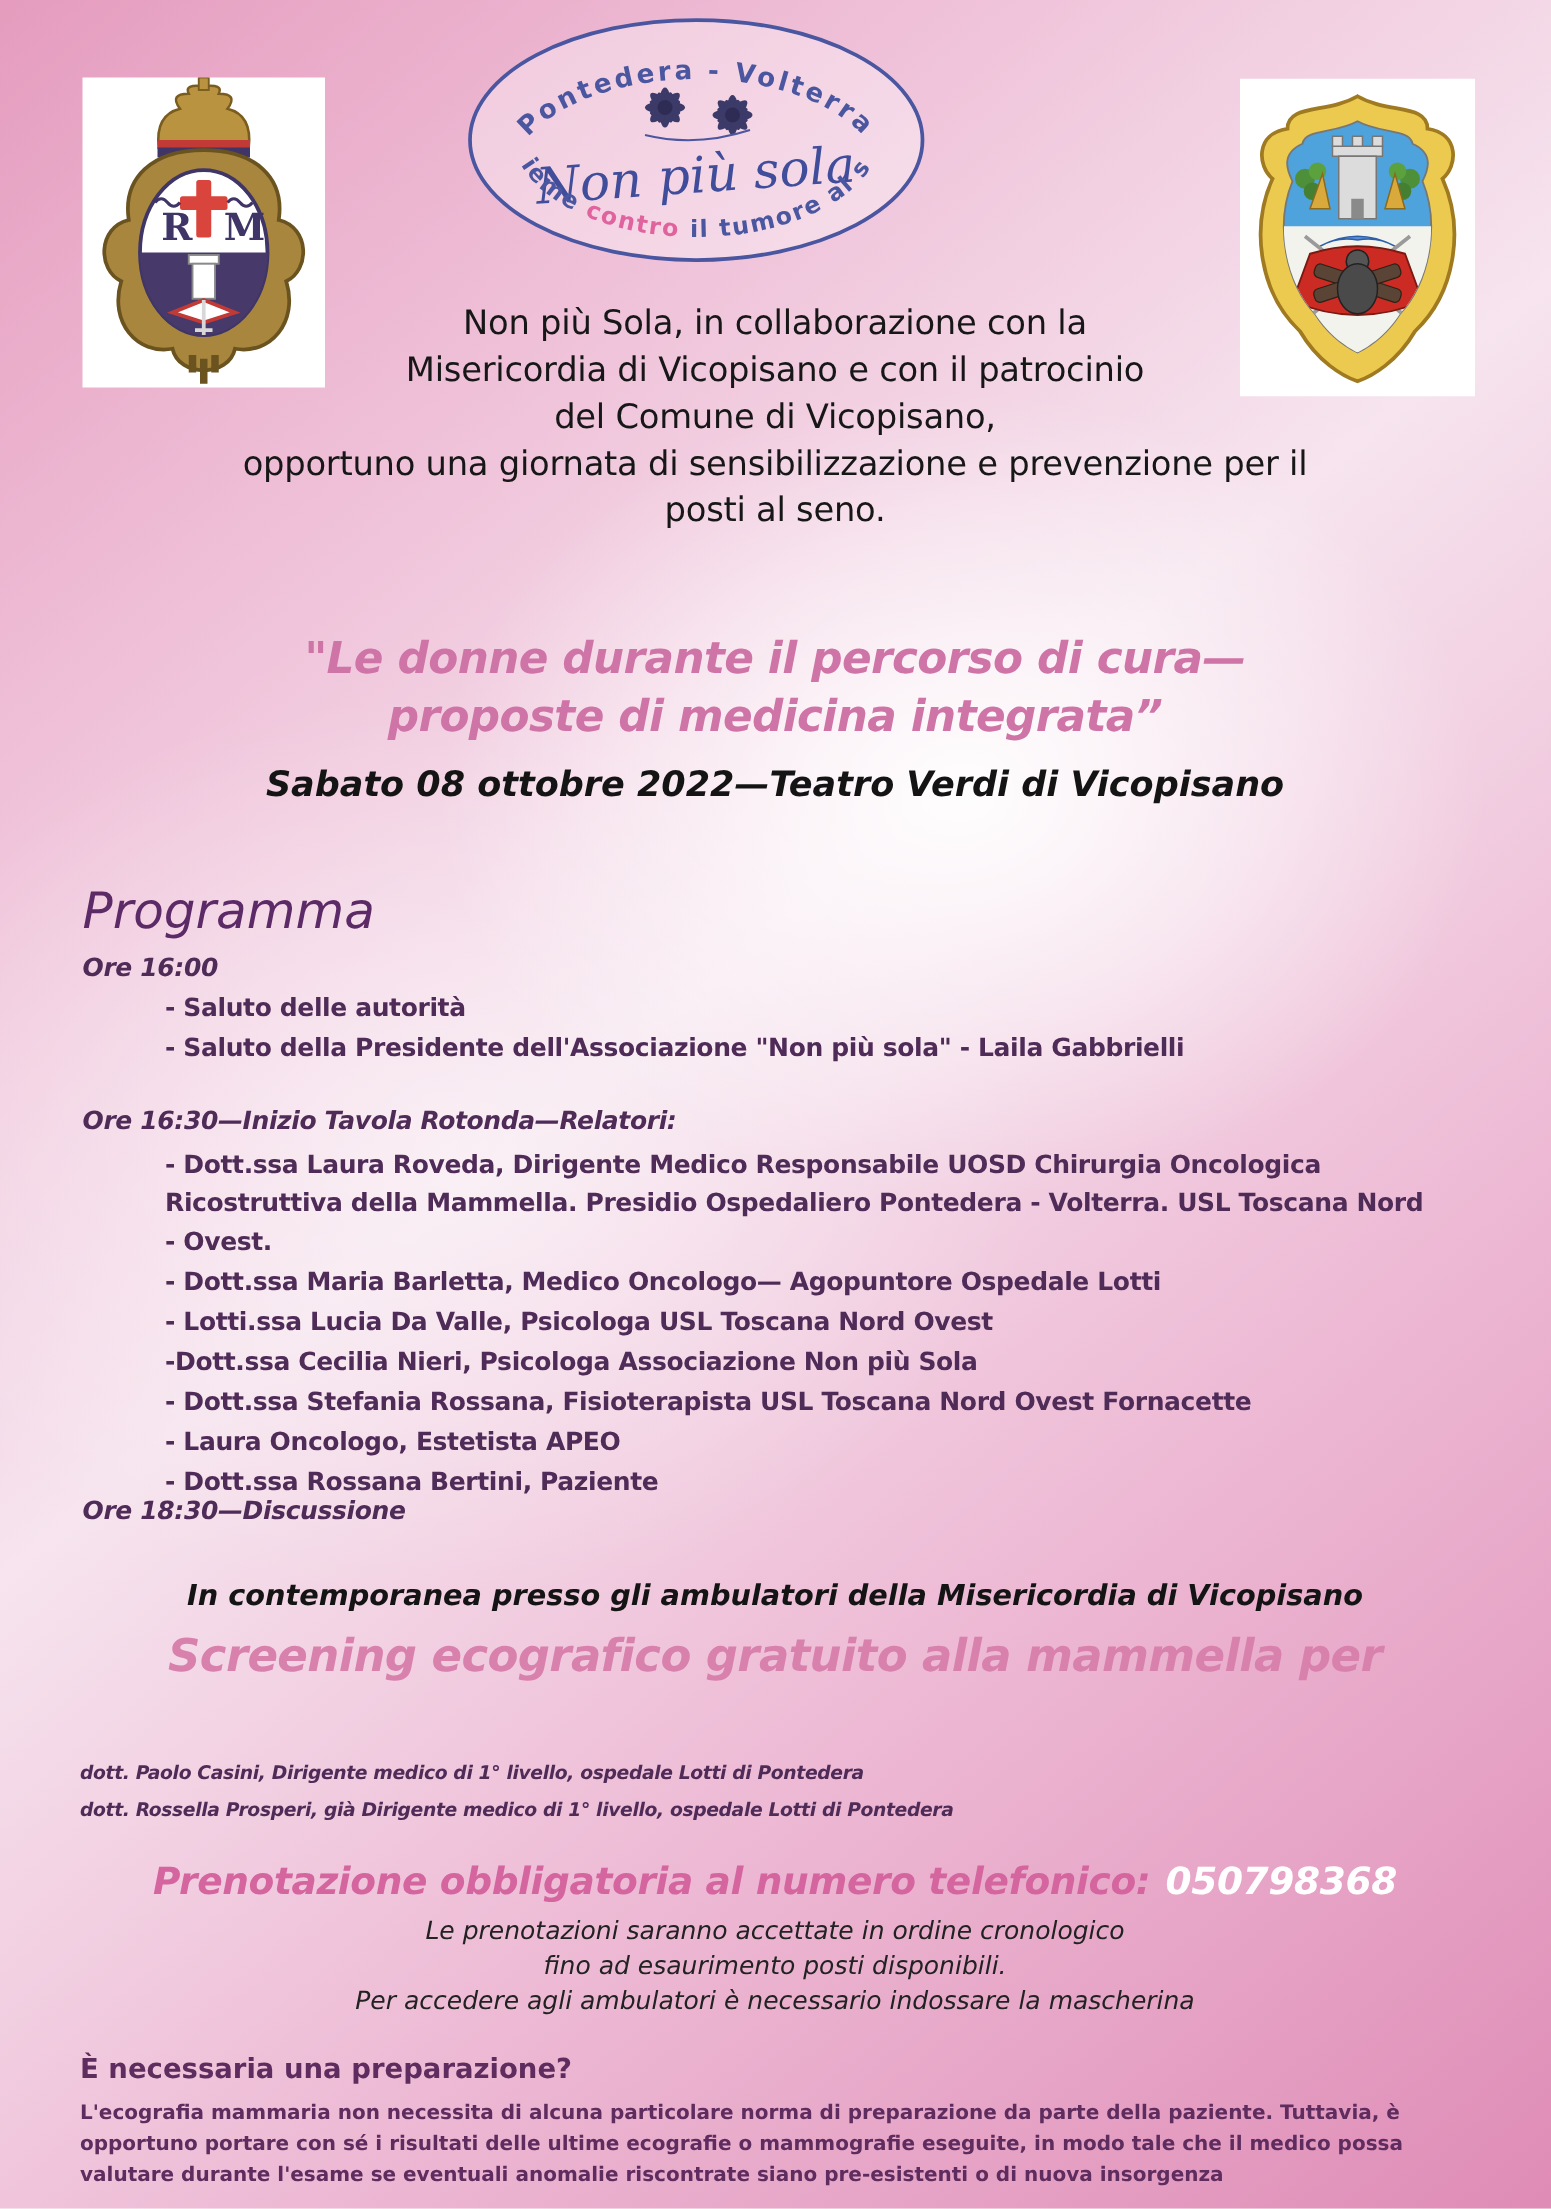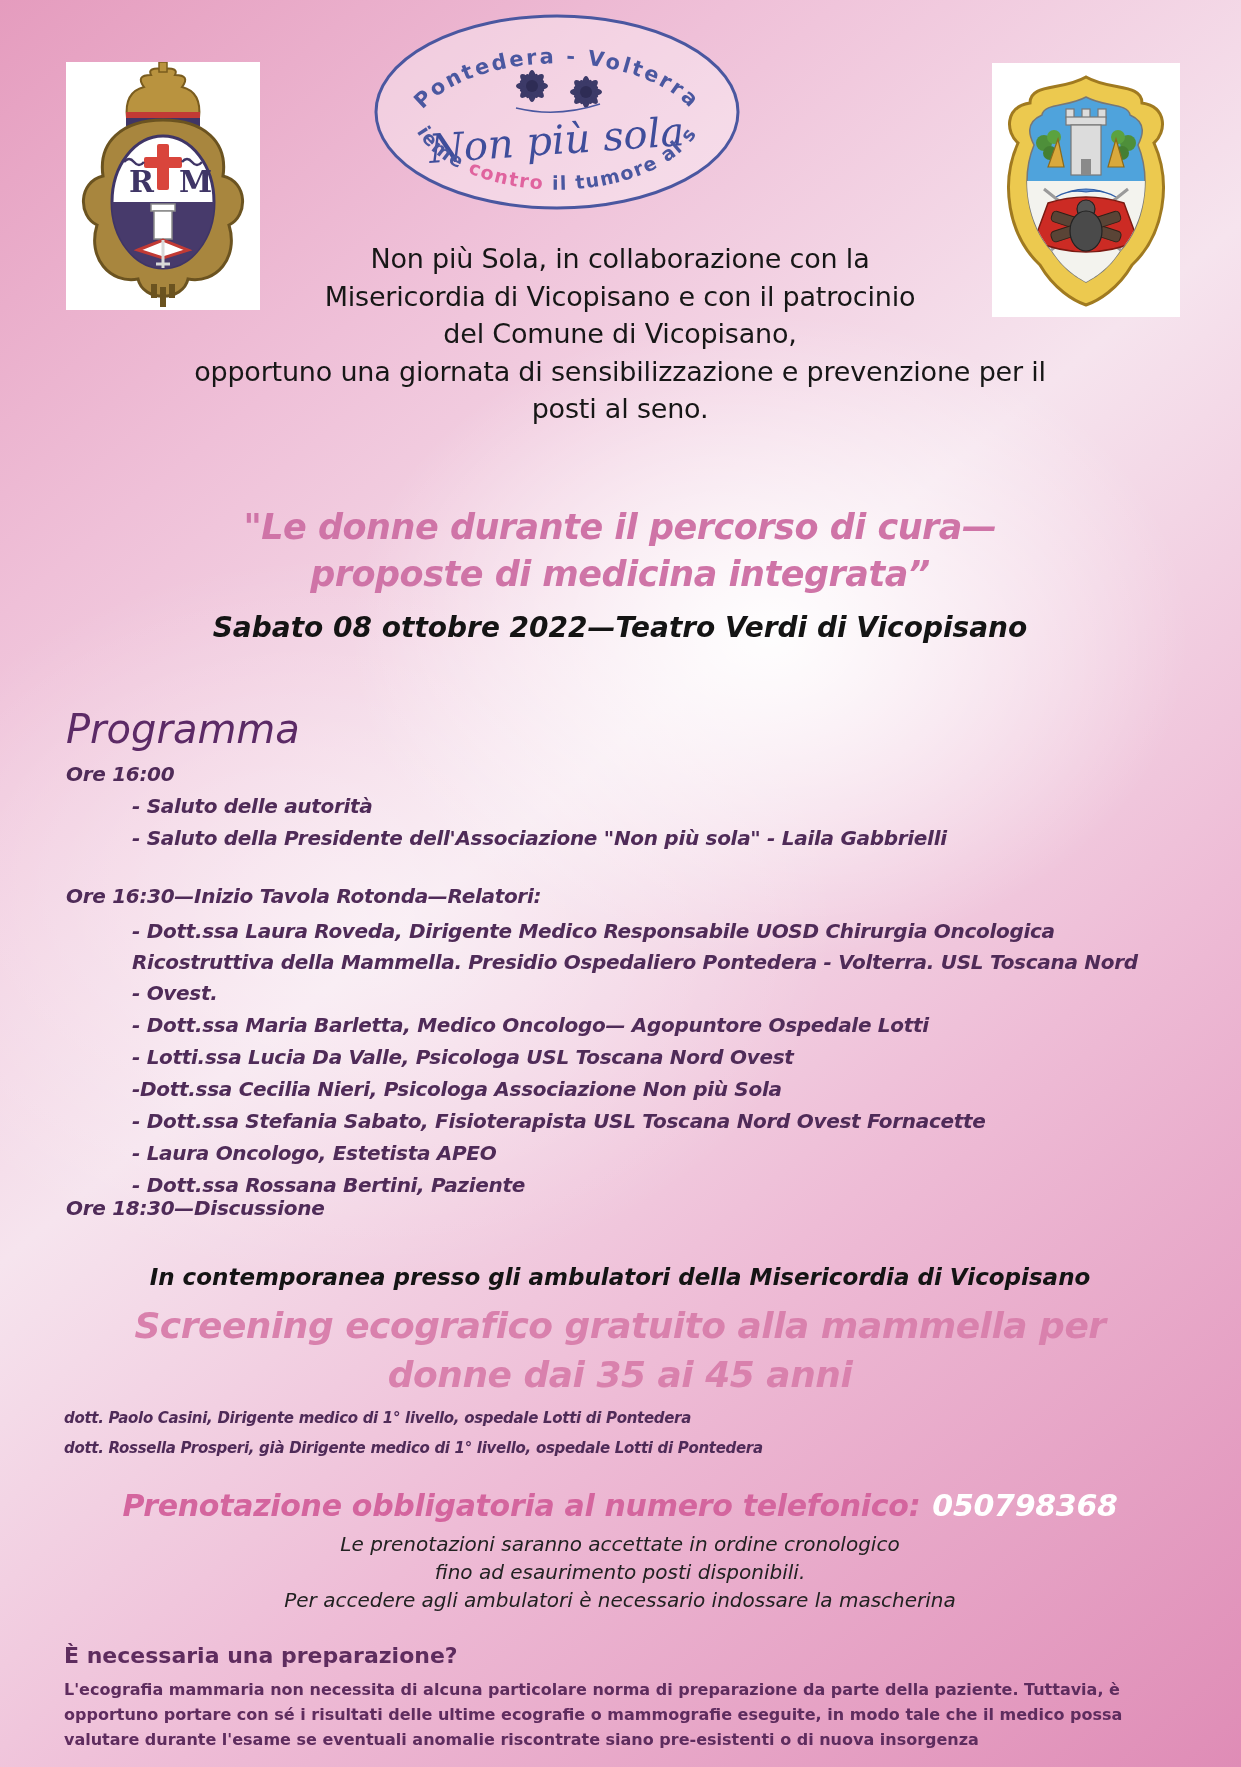"- Saluto delle autorità" .prog-items { font-style: italic -> none }
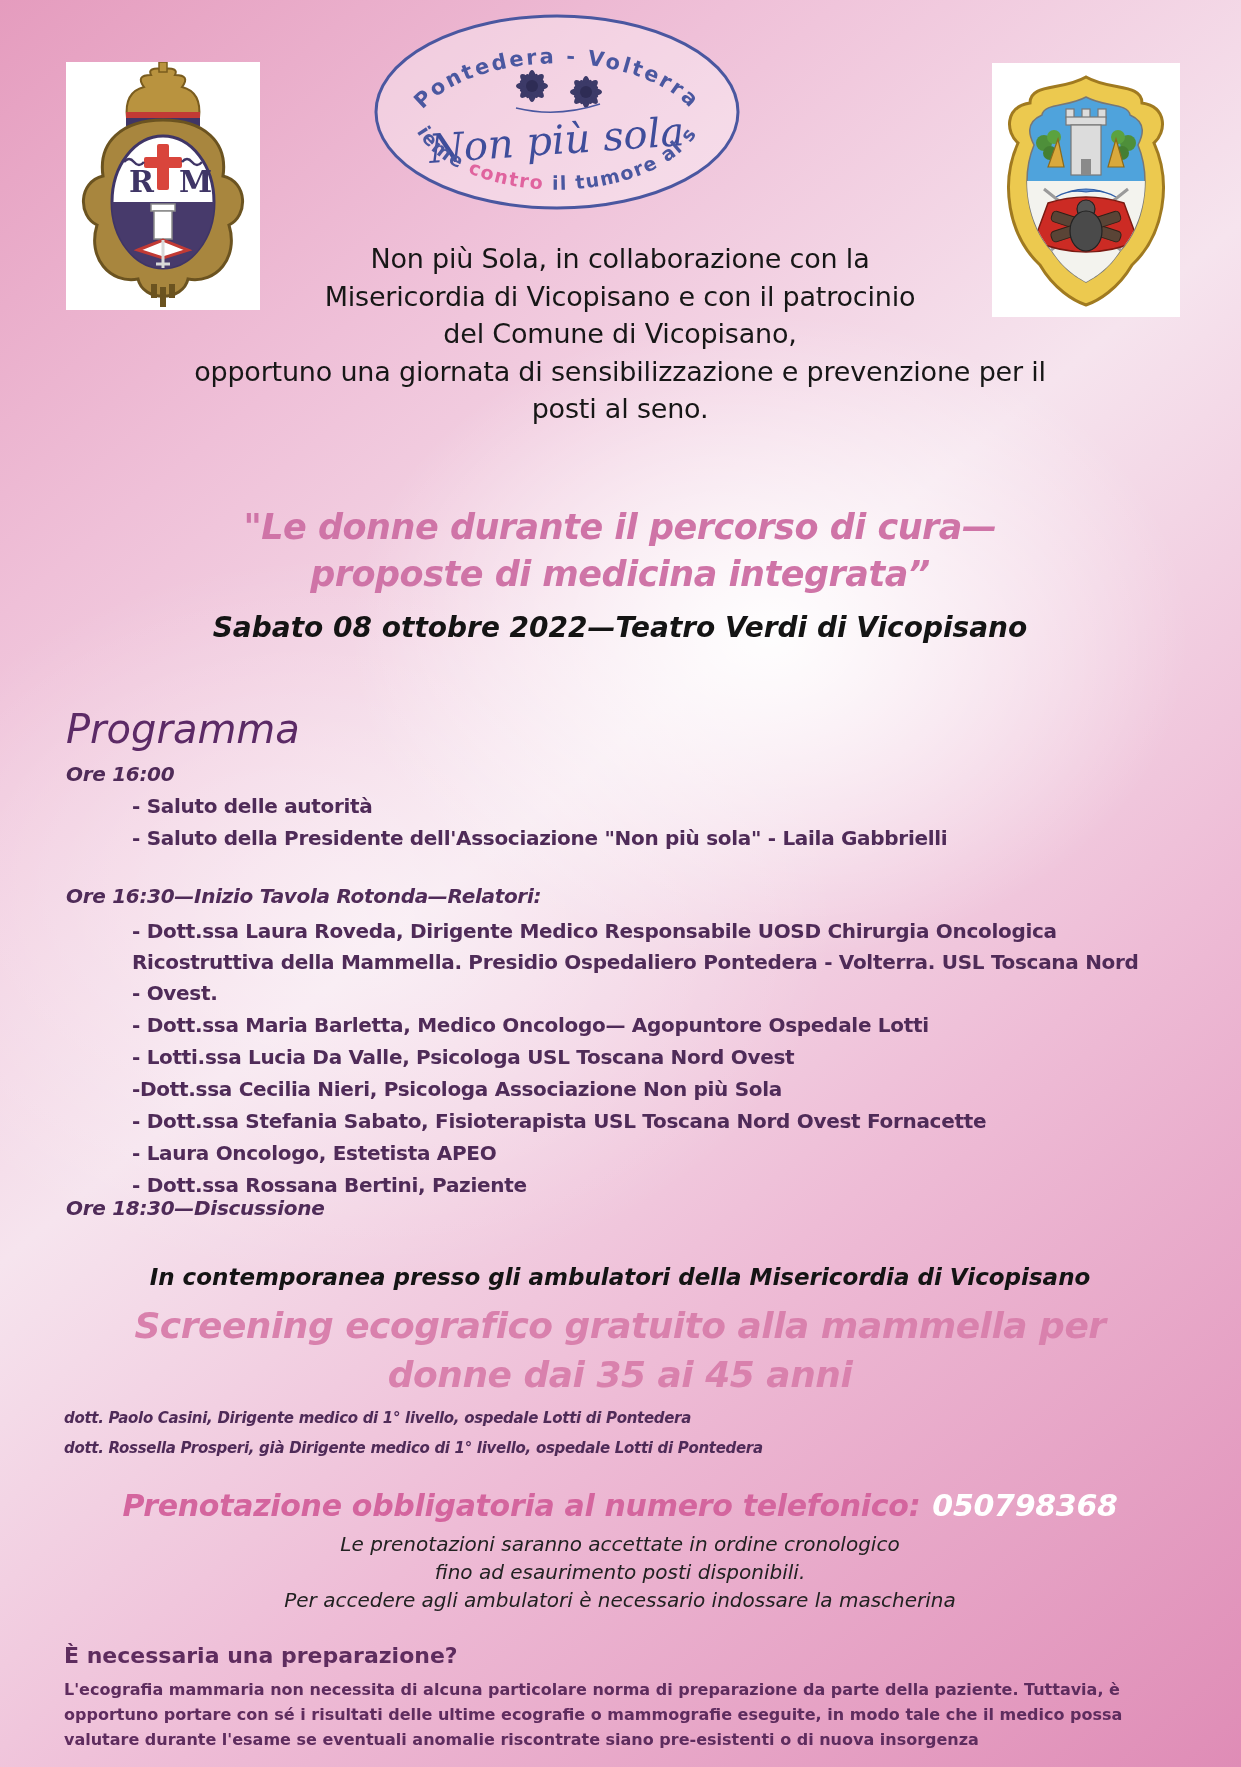"- Dott.ssa Stefania Sabato," div { text: Sabato -> Rossana }
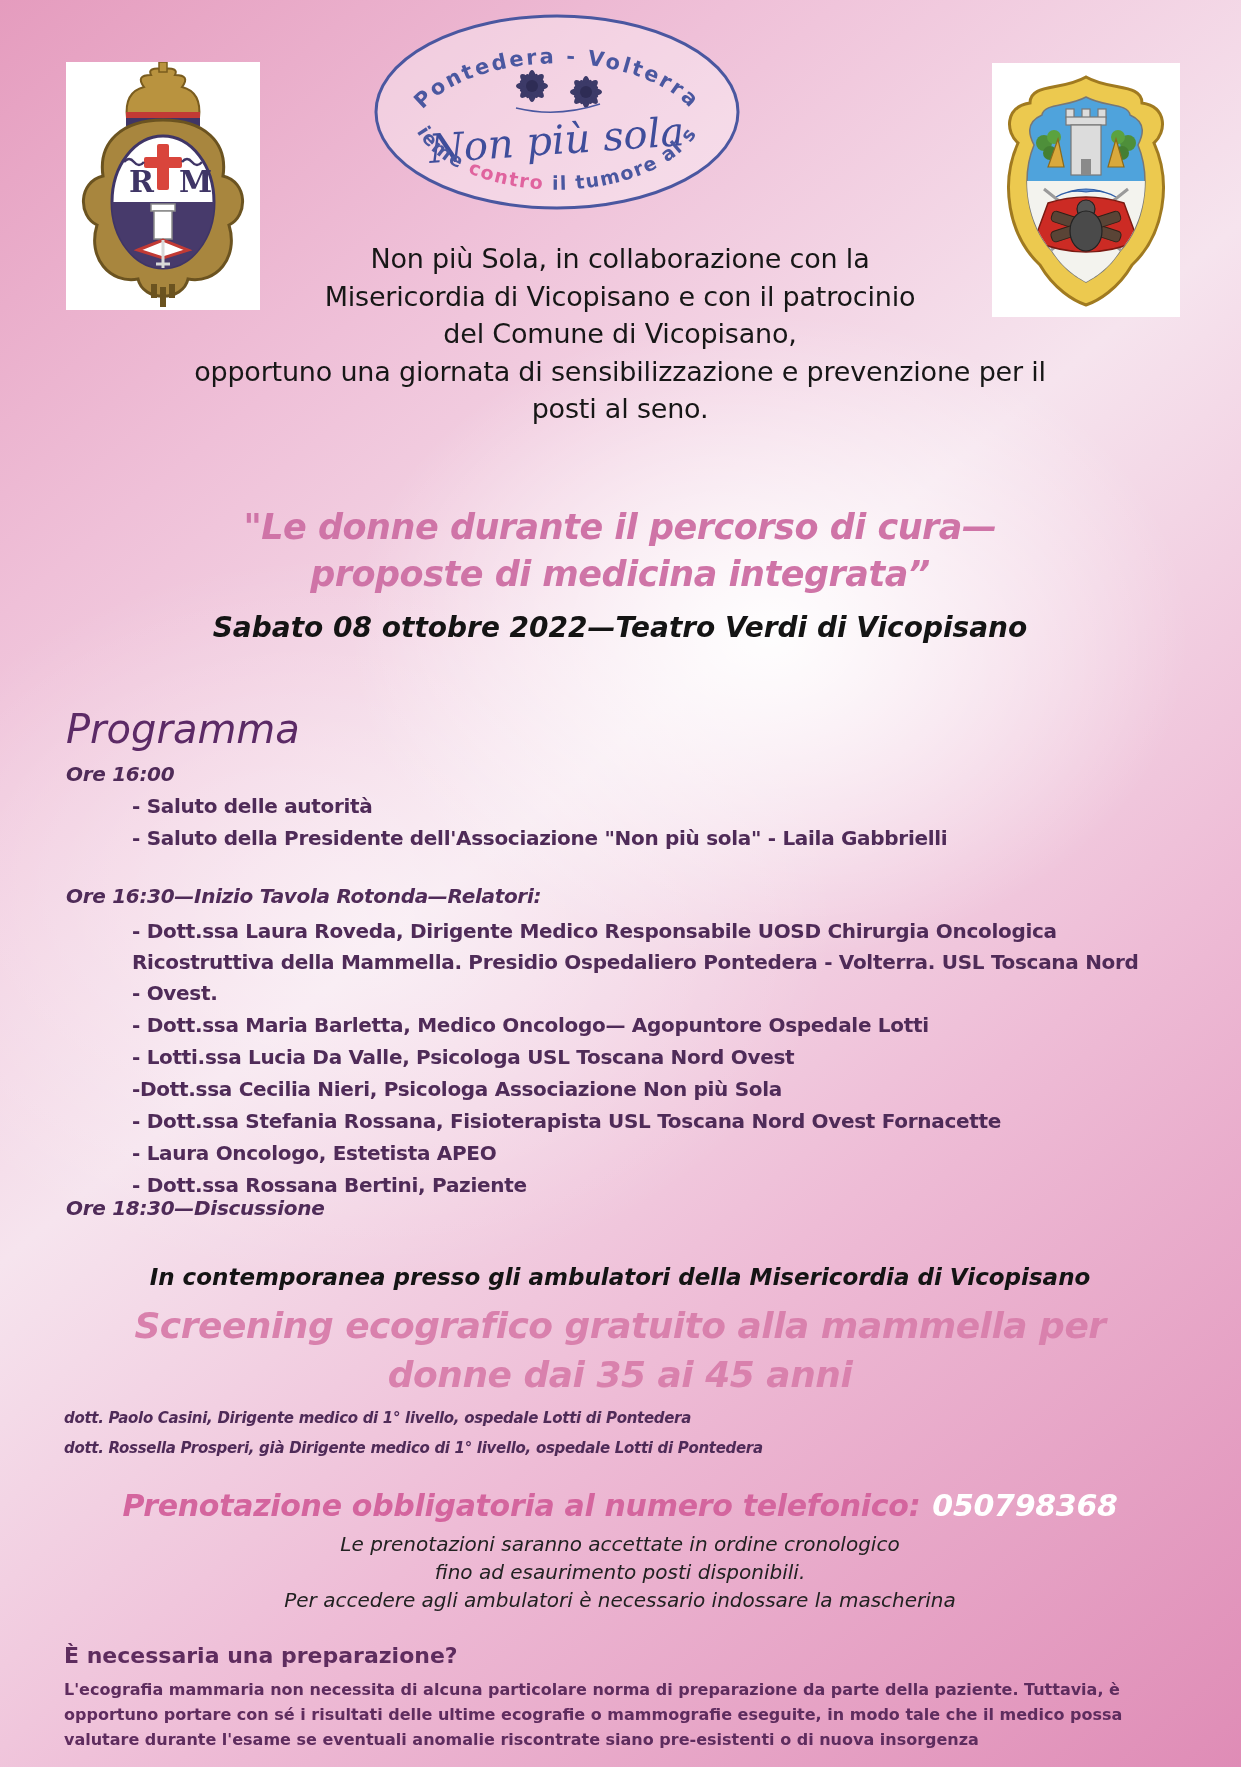"donne dai 35 ai 45" div { html: <div>donne dai 35 ai 45 anni</div> -> none }
